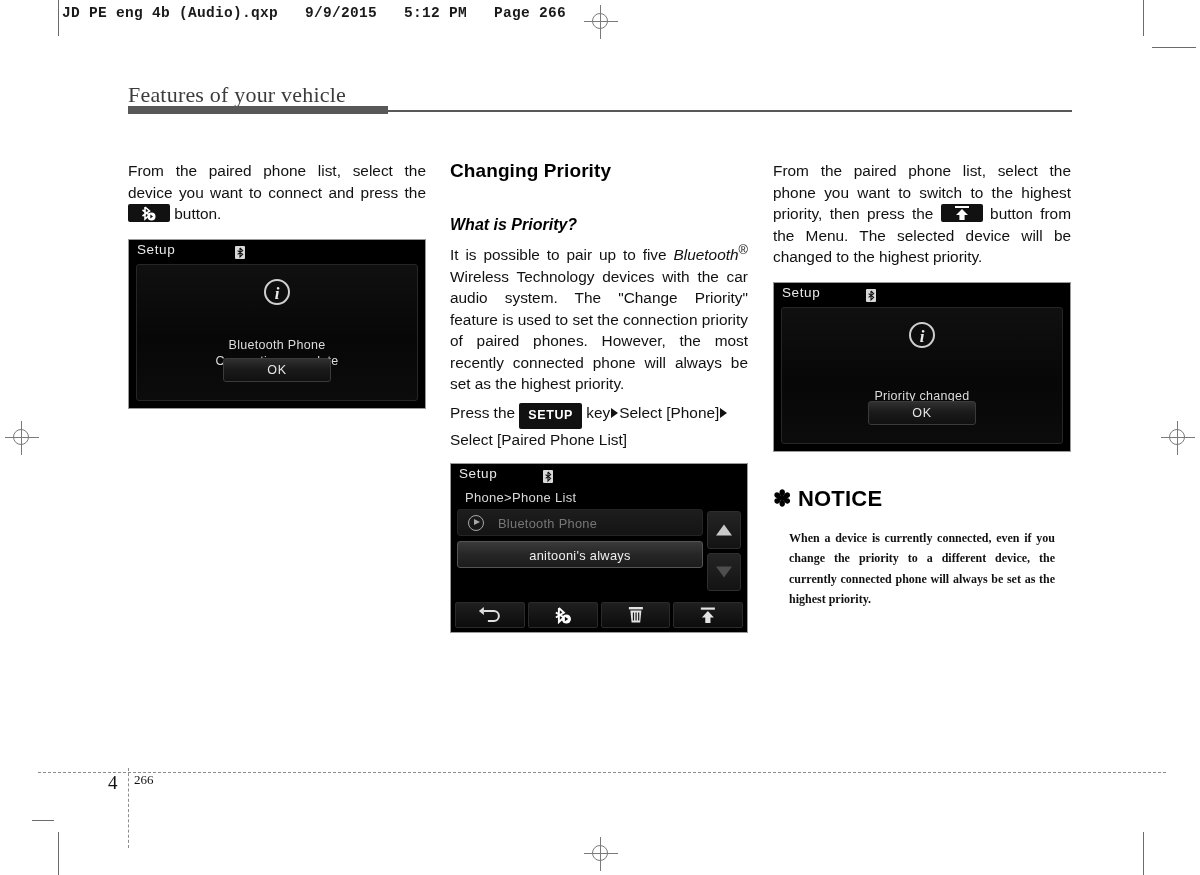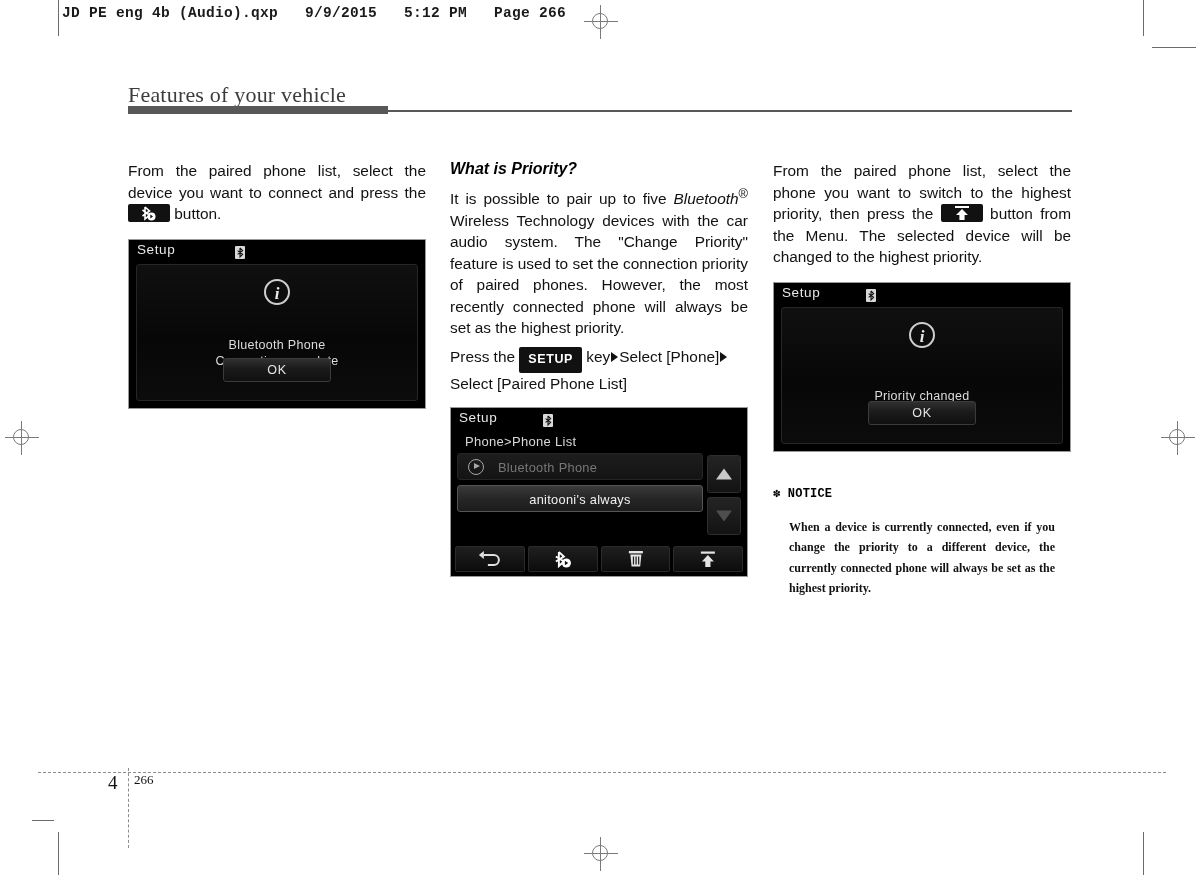"Changing Priority" h2.sec-title { html: none -> <h2>Changing Priority</h2> }
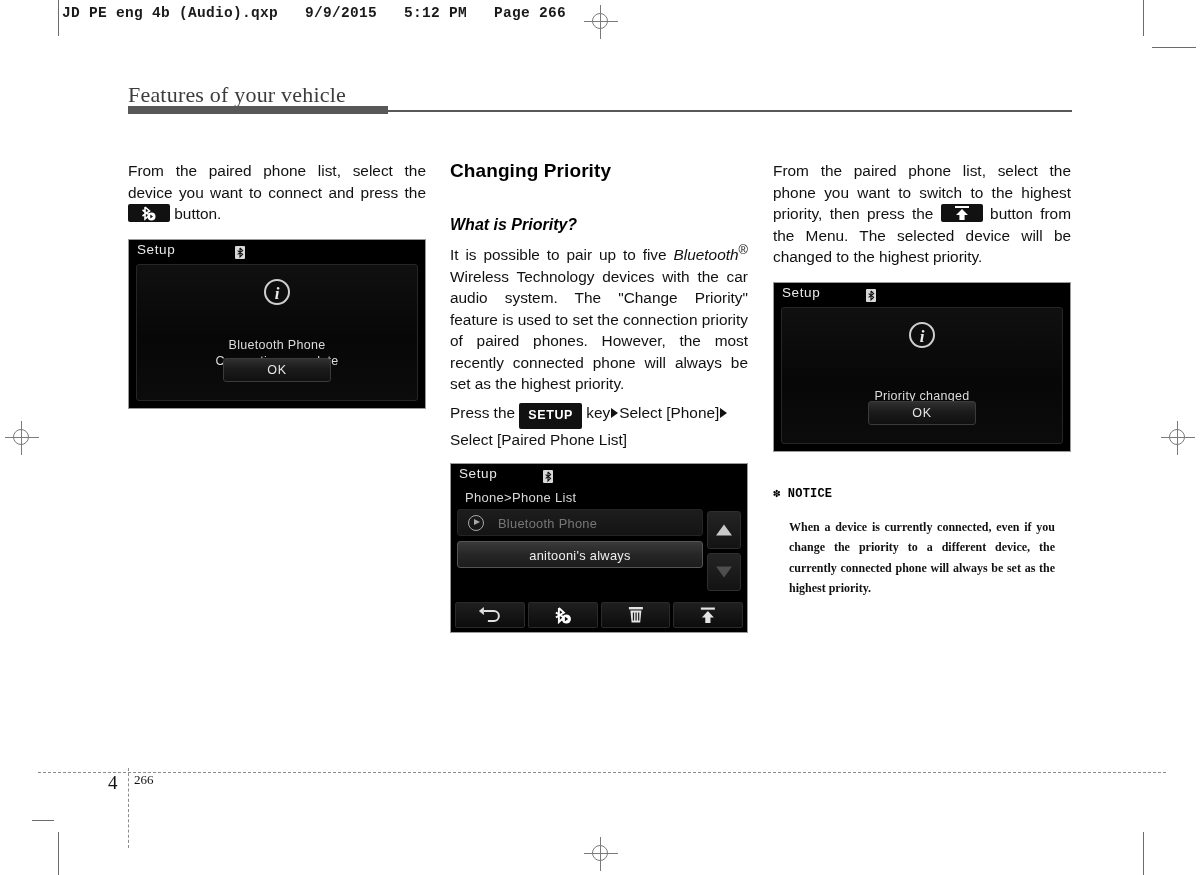"✽ NOTICE" .notice-head { font-family: Liberation Mono, monospace -> none; font-size: 12px -> 22px }
